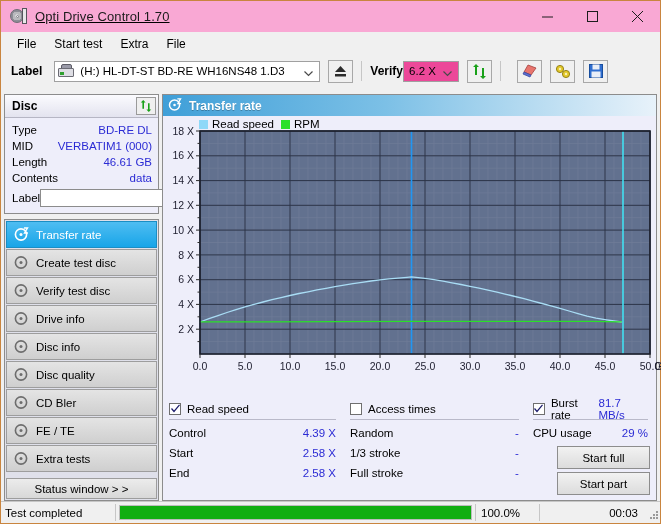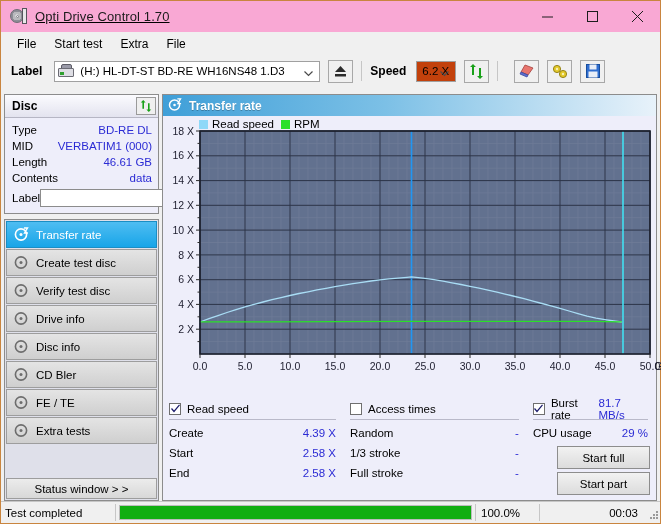"Speed" div.lbl-bold { text: Speed -> Verify }
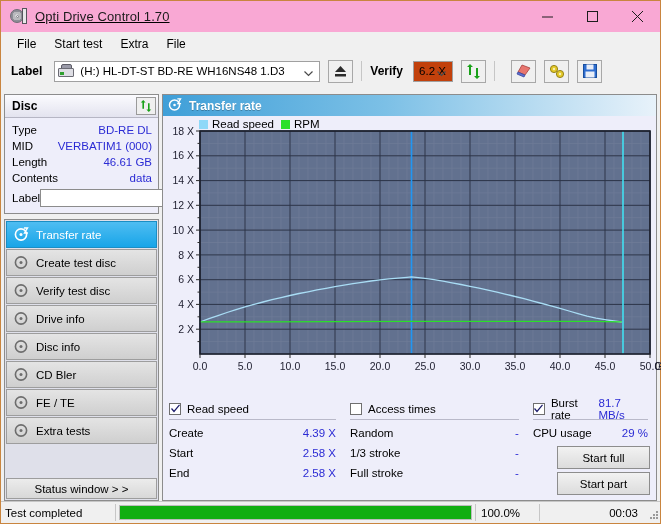"6.2 X" .speed-combo { background: #c2410c -> #ec4899; margin-left: 10px -> none; width: 40px -> 56px }
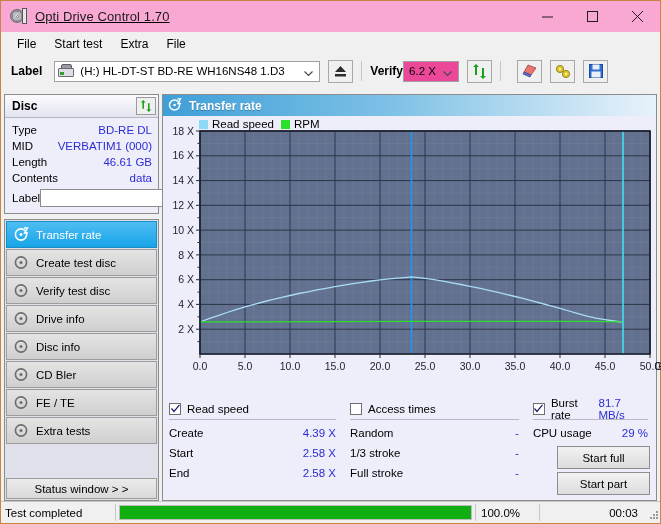"Disc quality" div.nav-item { html: none -> <div> <span> <svg> <circle></circle> <circle></circle> </svg> </span> <span>Disc quality</span> </div> }
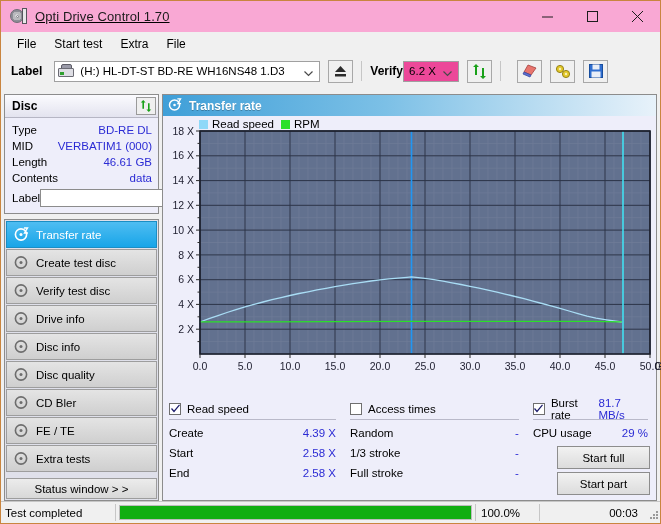"Create" span.k { text: Create -> Control }
